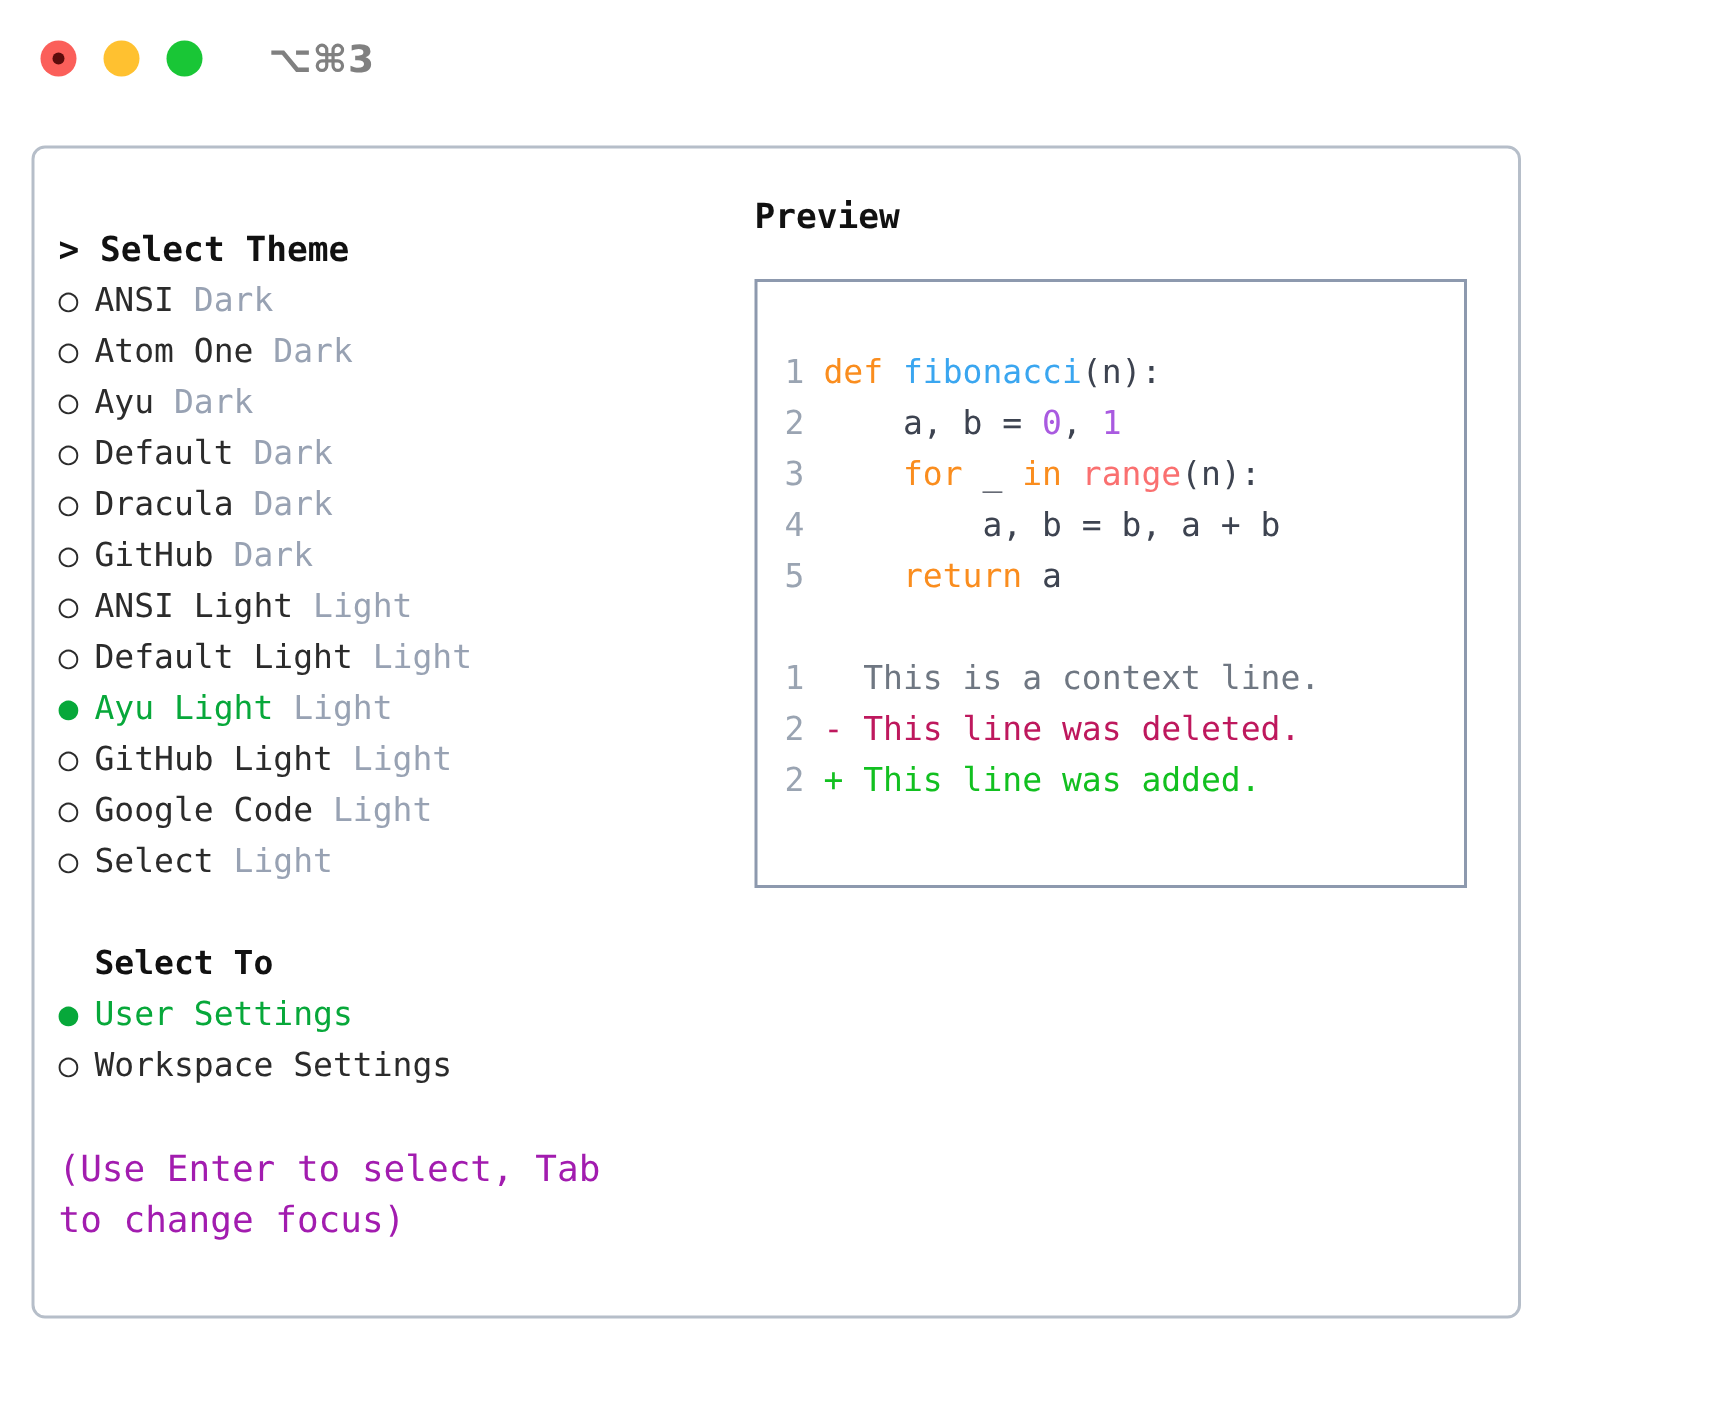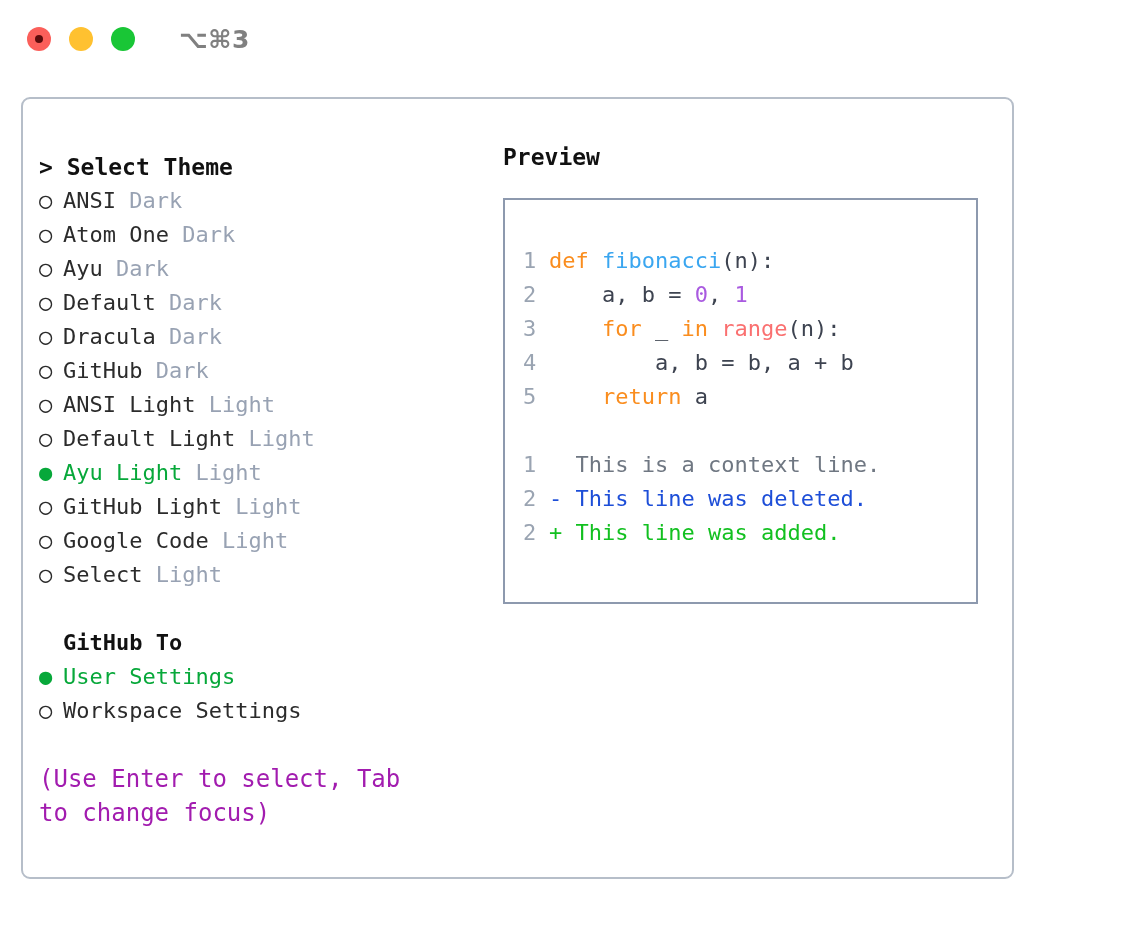"Preview" .right-col { top: 41px -> 29px }
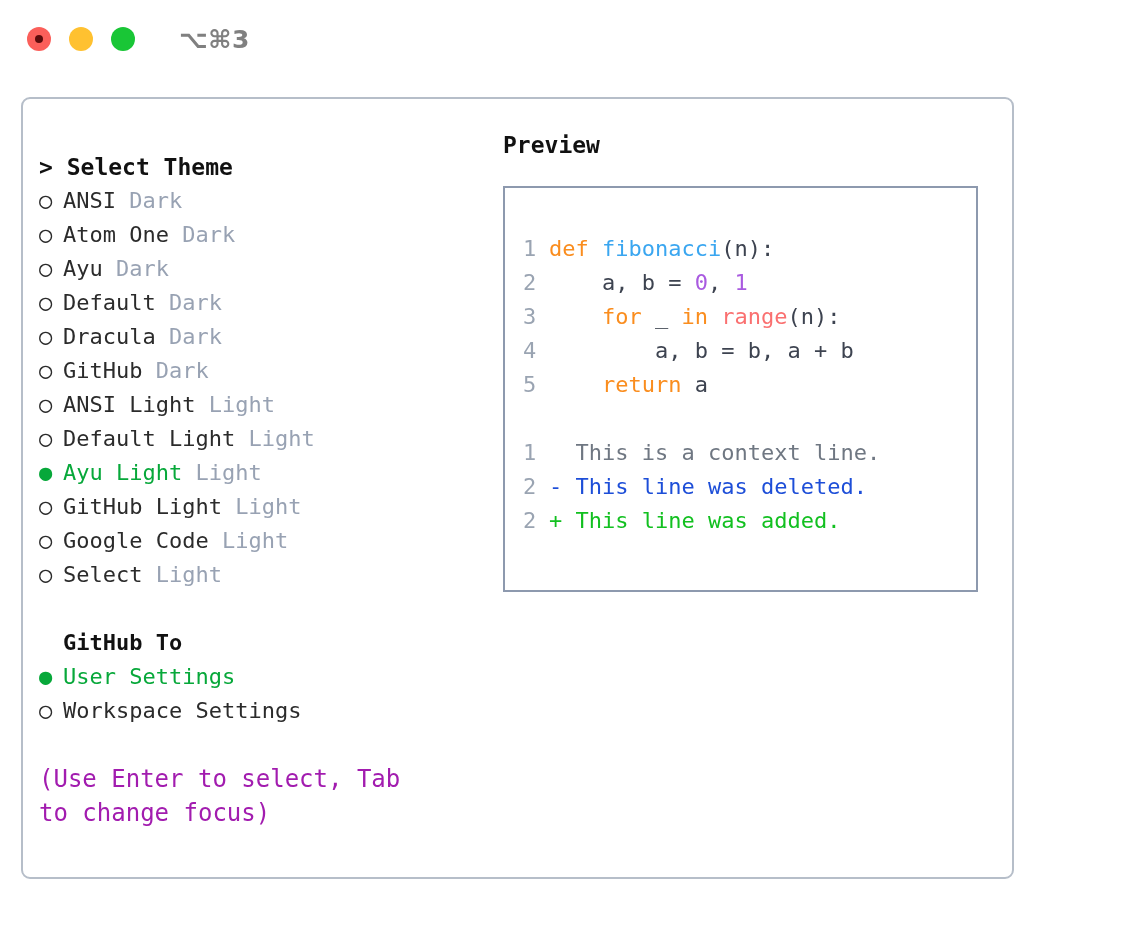"- This line was deleted." .del { color: #1d4ed8 -> #be185d }
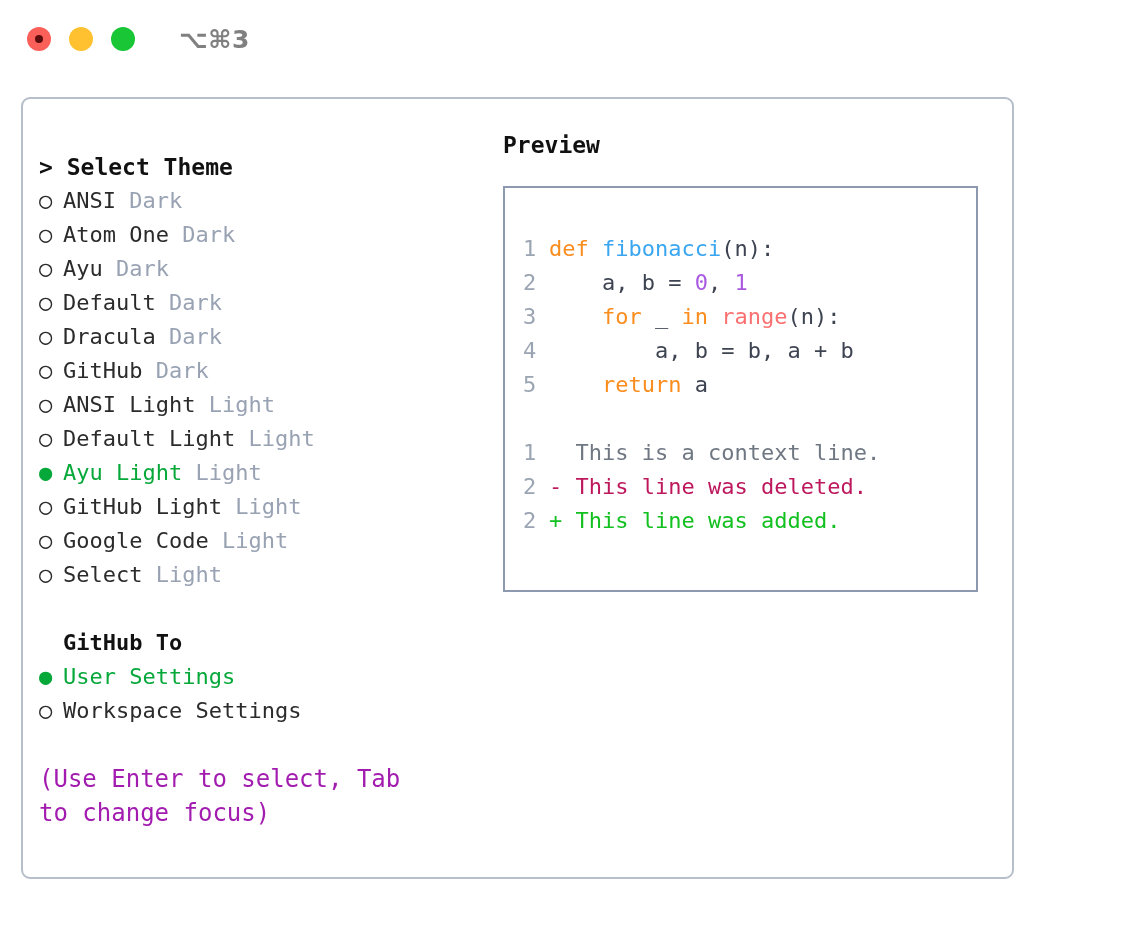"GitHub To" div.apply-header { text: GitHub -> Select }
